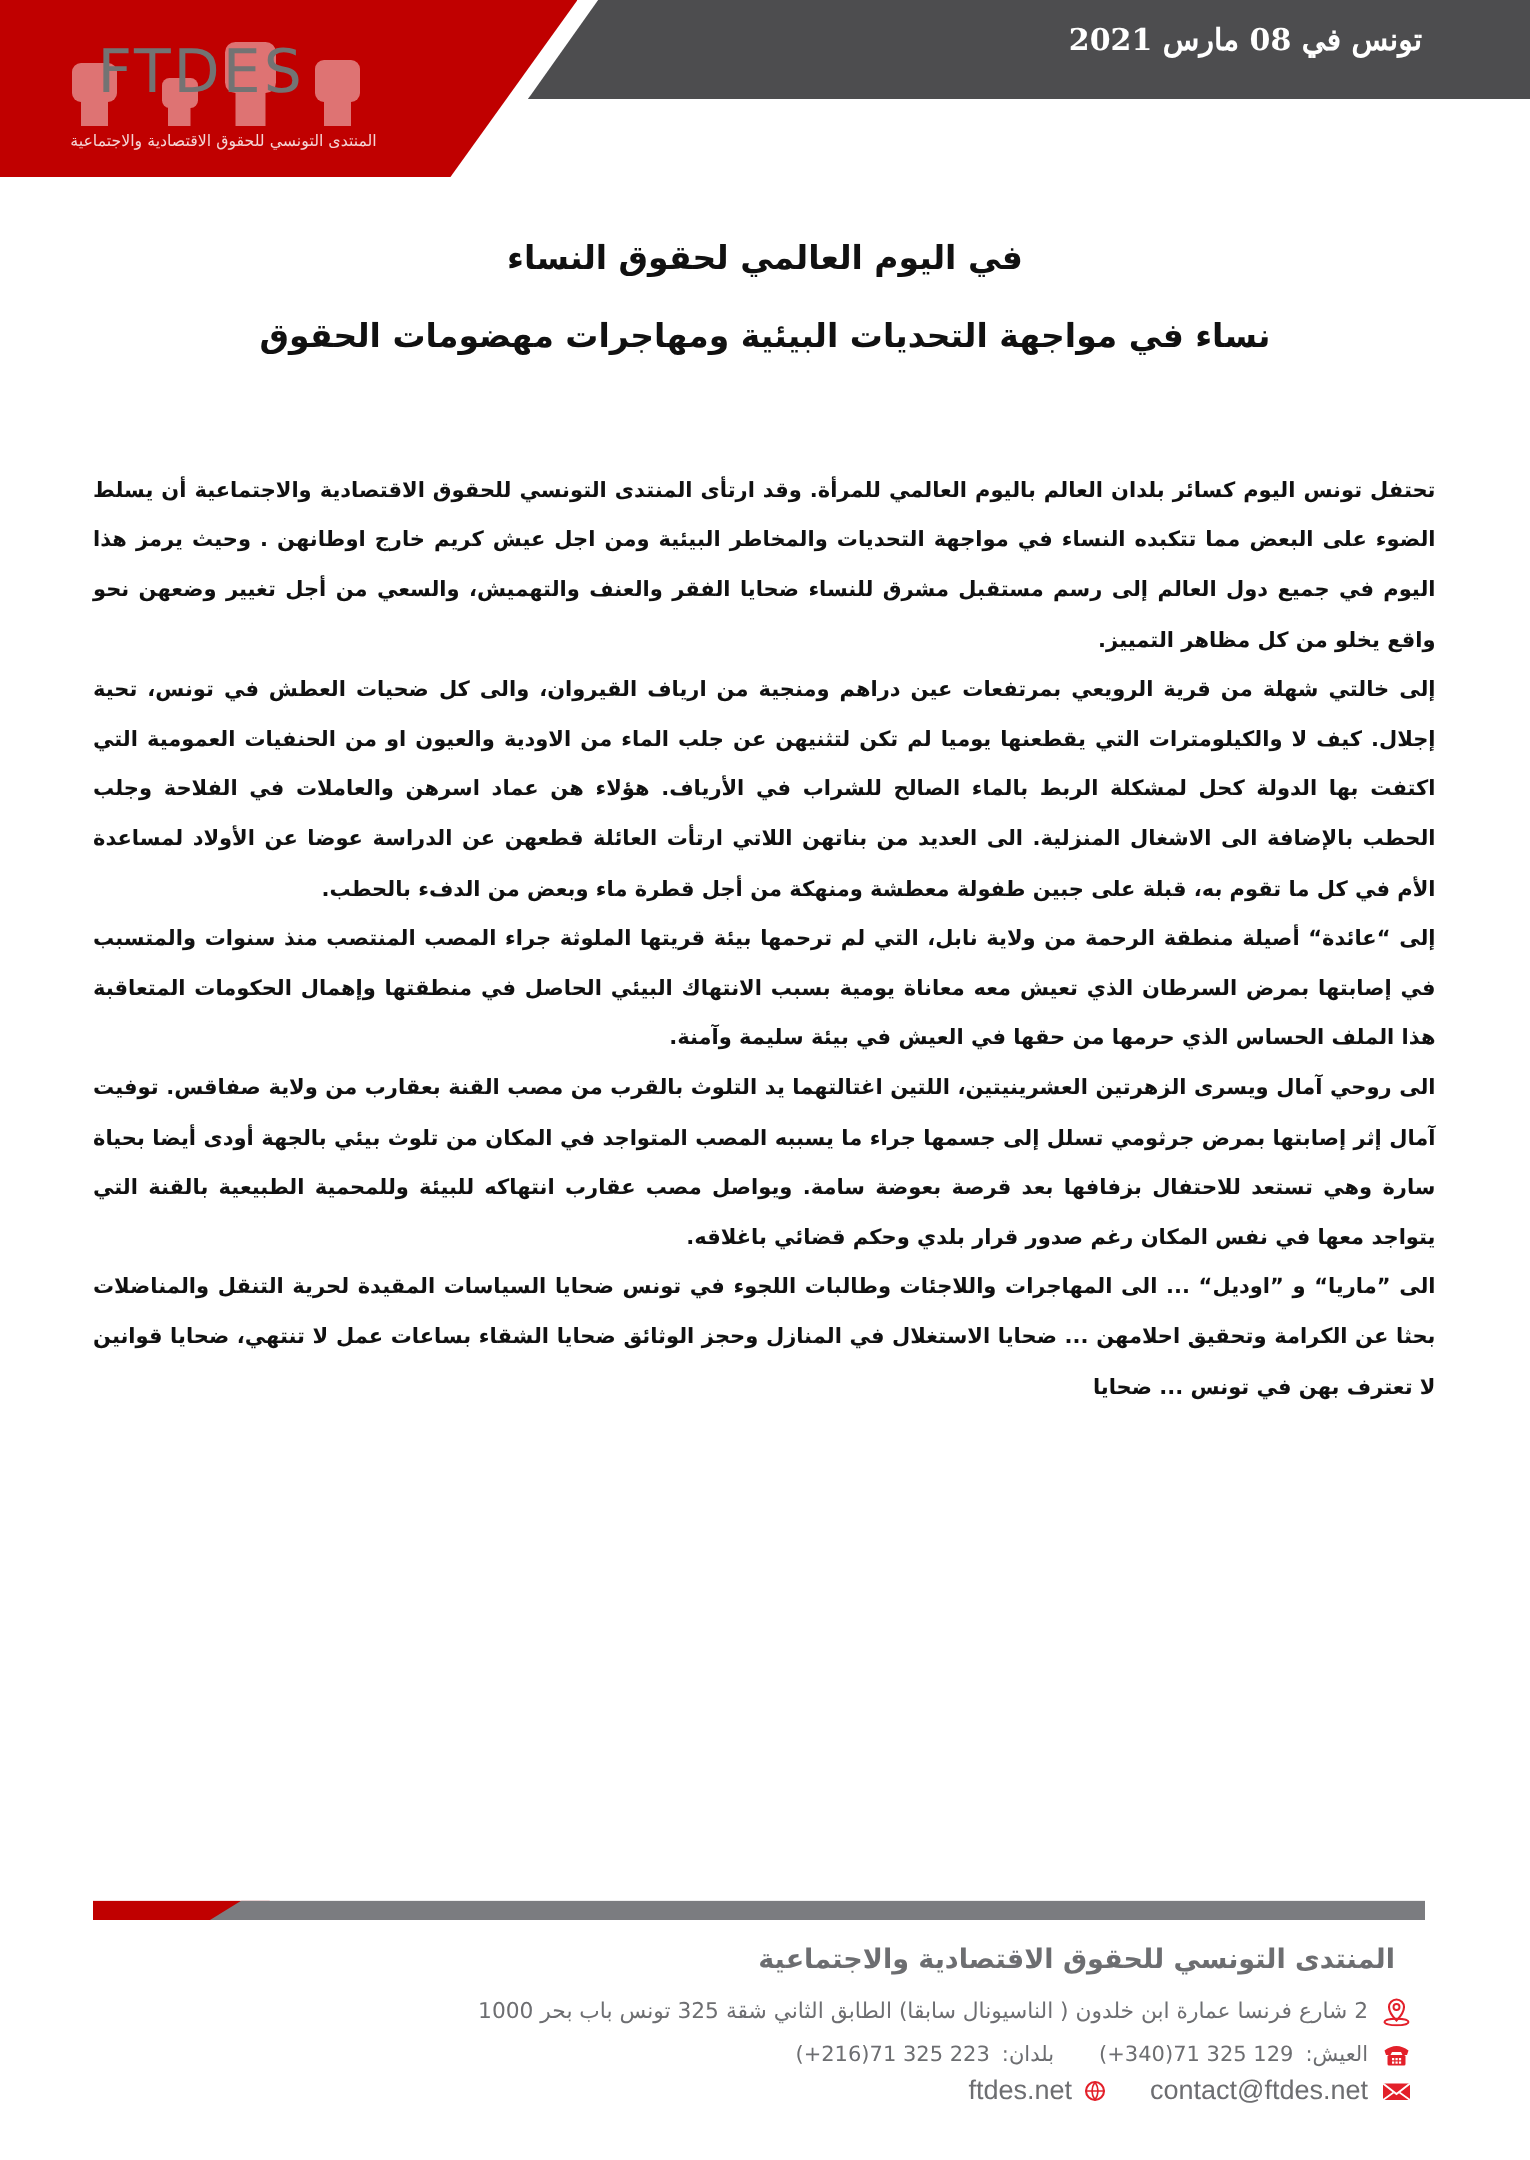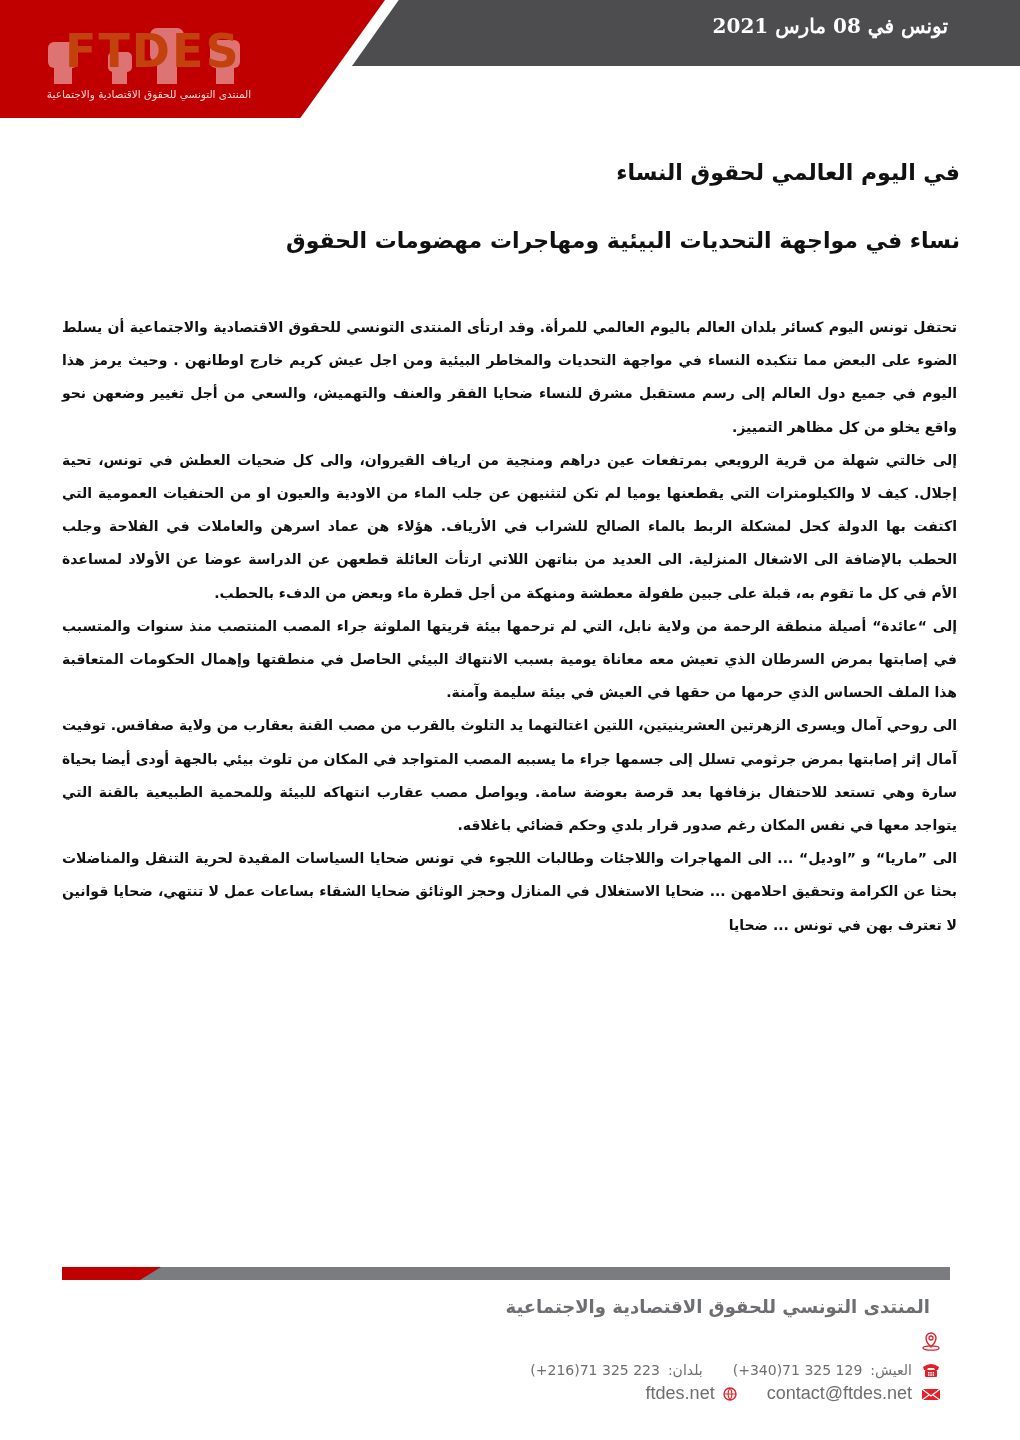"FTDES" .logo-text { color: #c2410c -> #737373; font-size: 46px -> 40px; font-weight: 700 -> 400 }
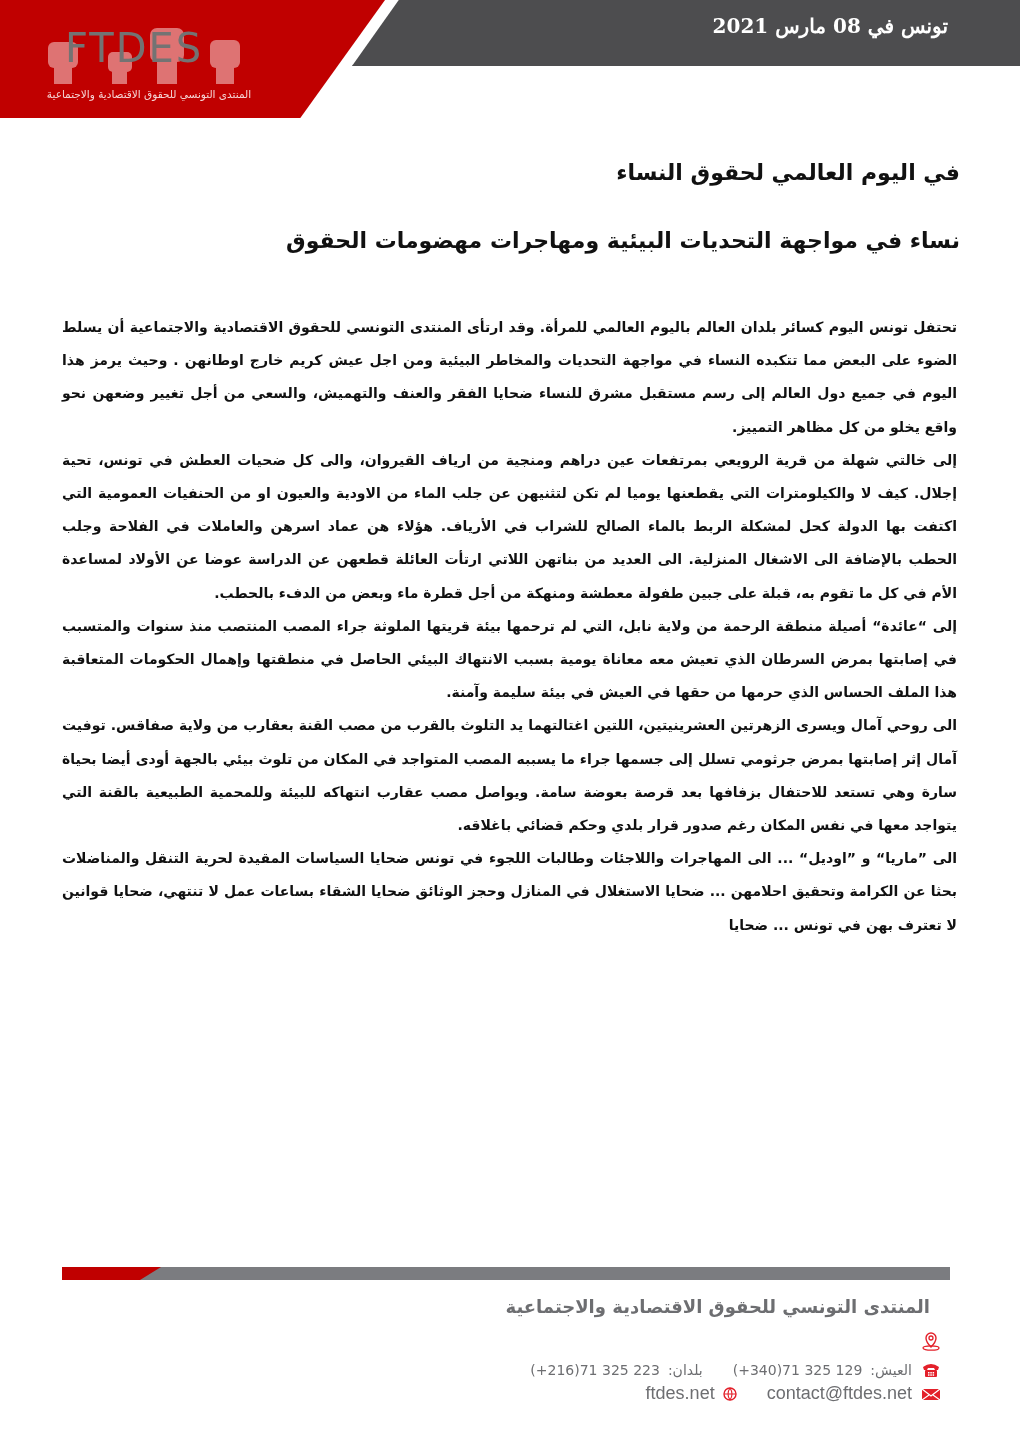"في اليوم العالمي لحقوق النساء" .title { text-align: none -> center }
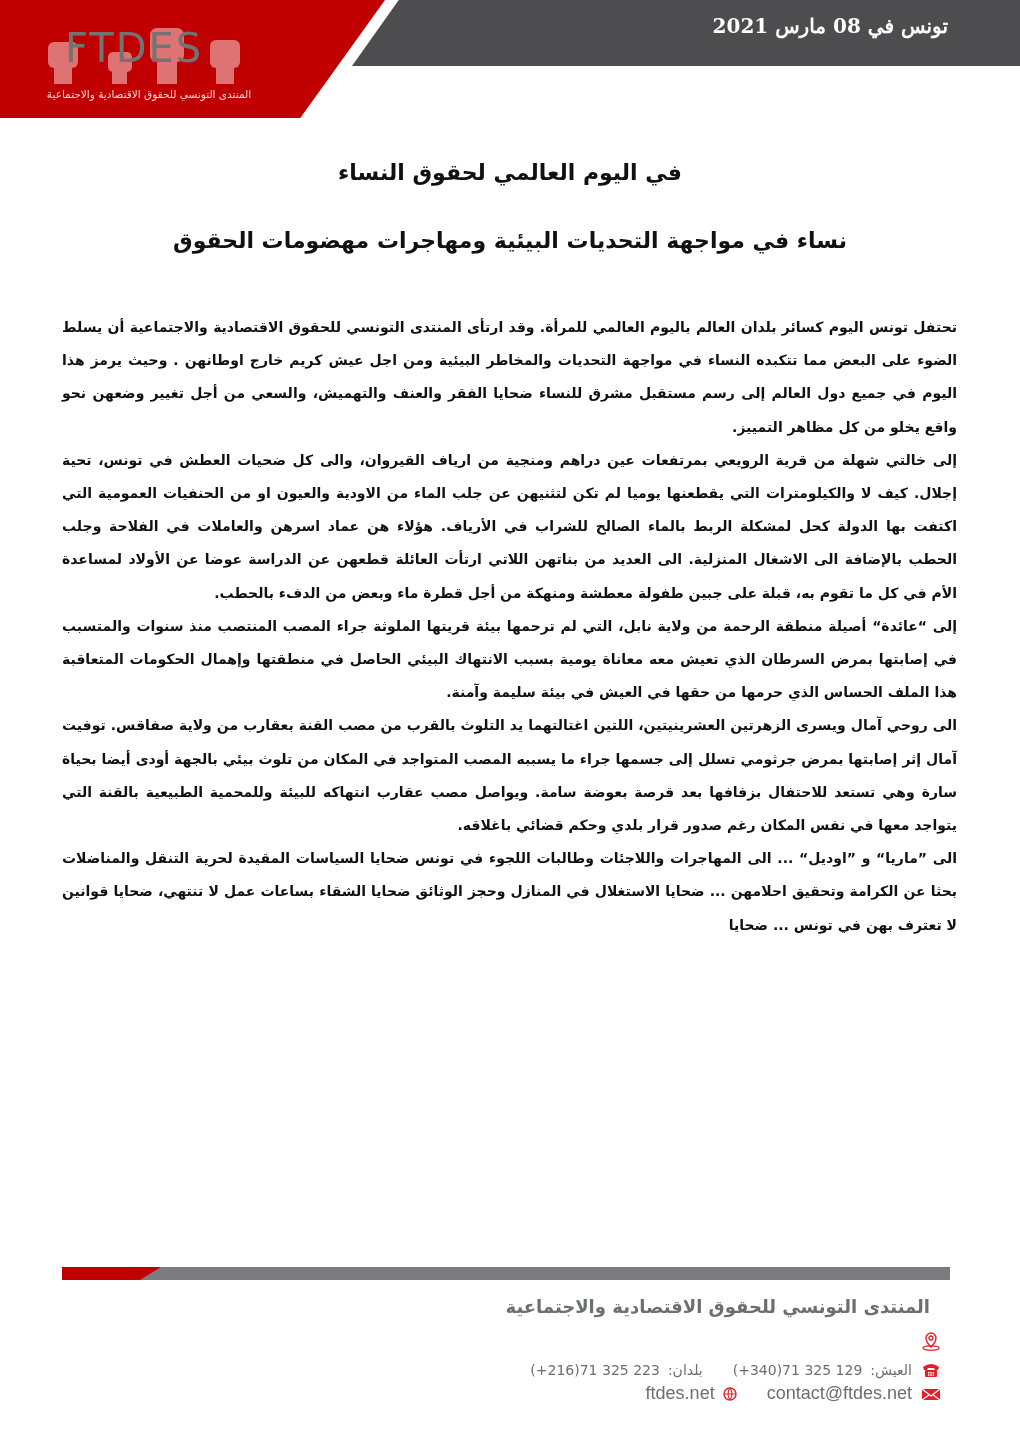"نساء في مواجهة التحديات البيئية" .title.t2 { top: 228px -> 212px }
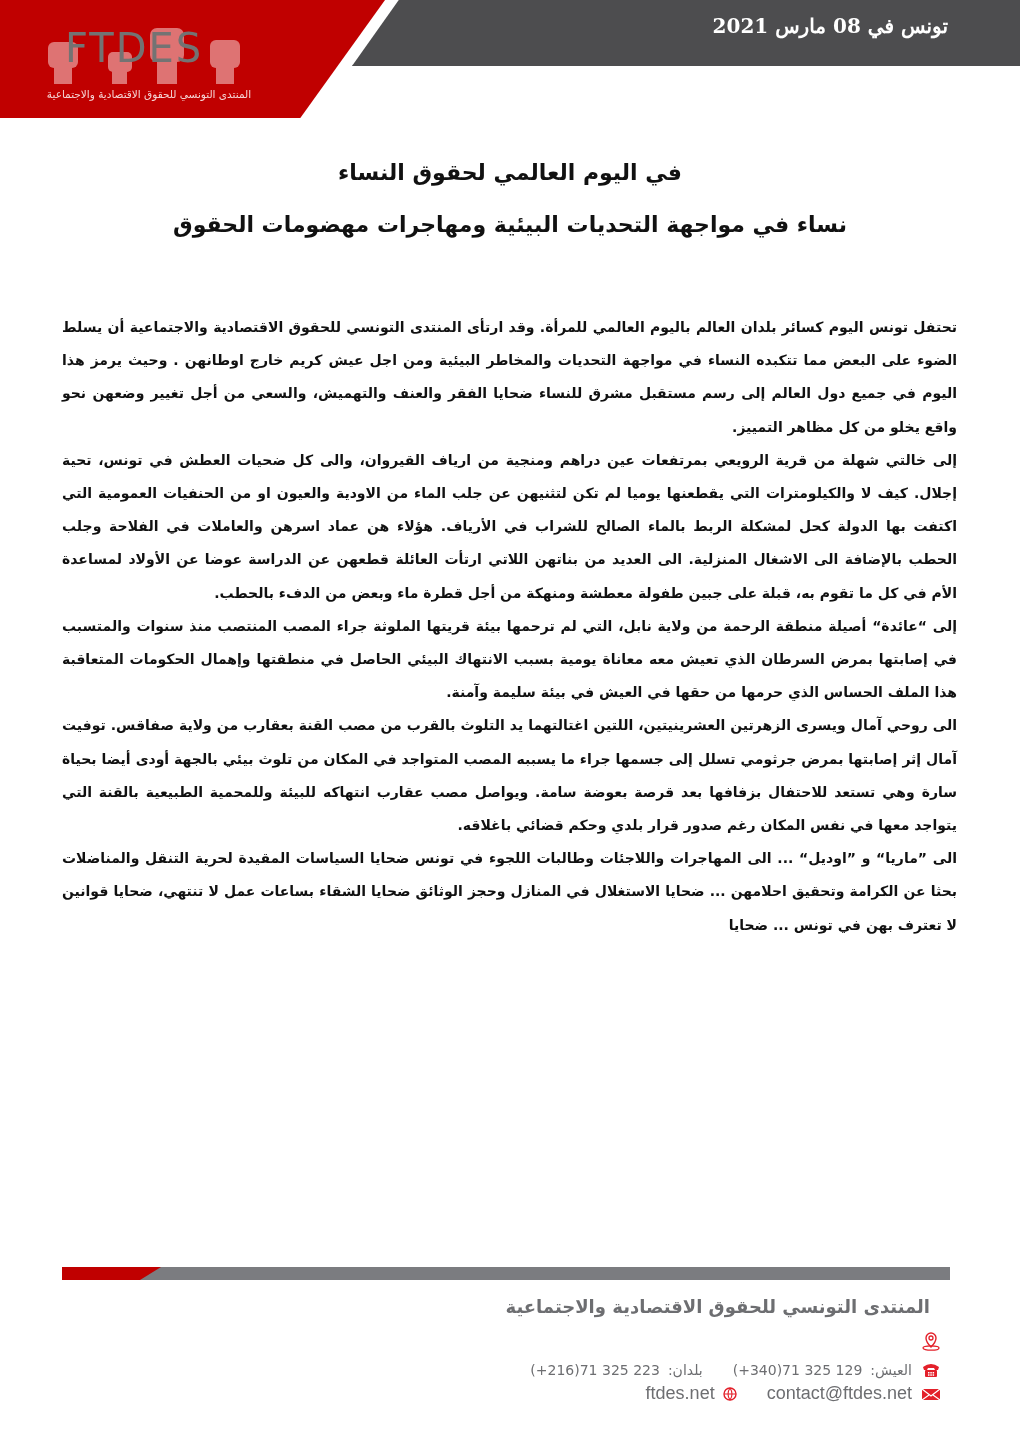"2 شارع فرنسا عمارة ابن" span { html: none -> <span>2 شارع فرنسا عمارة ابن خلدون ( الناسيونال سابقا) الطابق الثاني شقة 325 تونس باب بحر 1000</span> }
